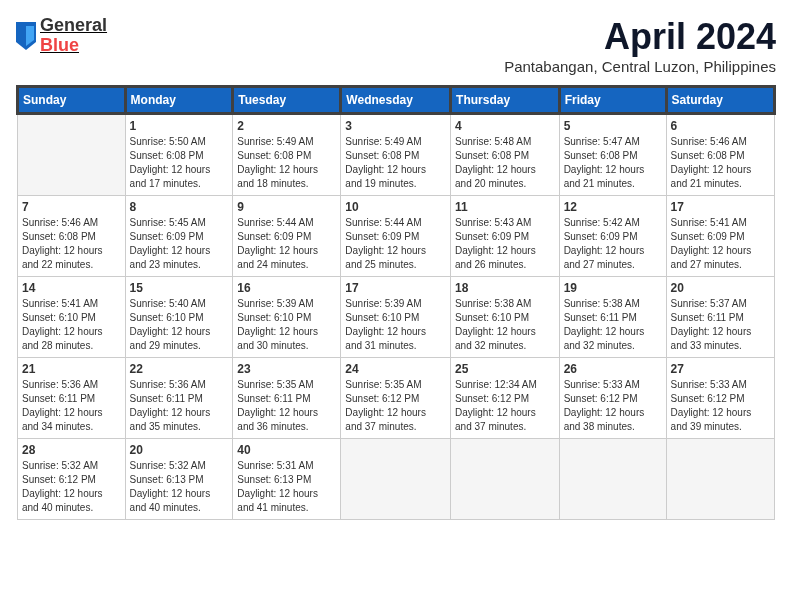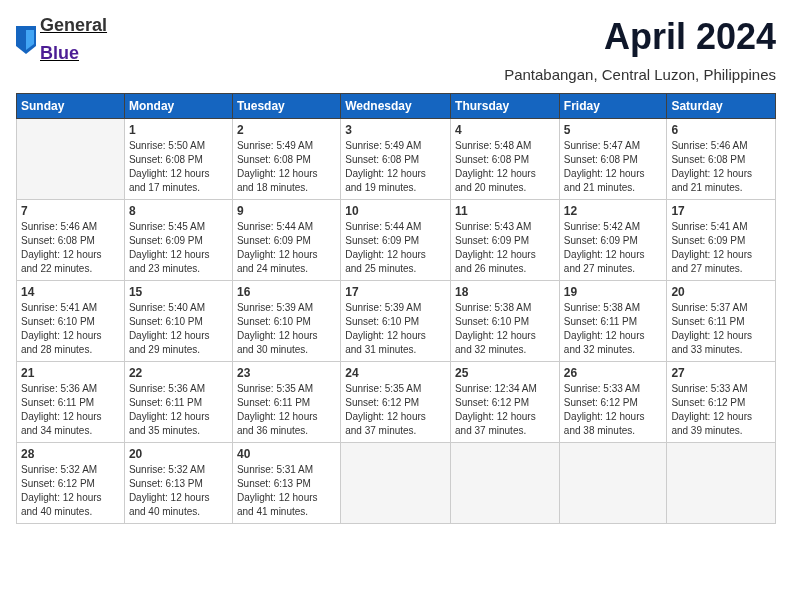"Blue" .logo-blue { color: #4c1d95 -> #ef4444; margin-top: 8px -> none }
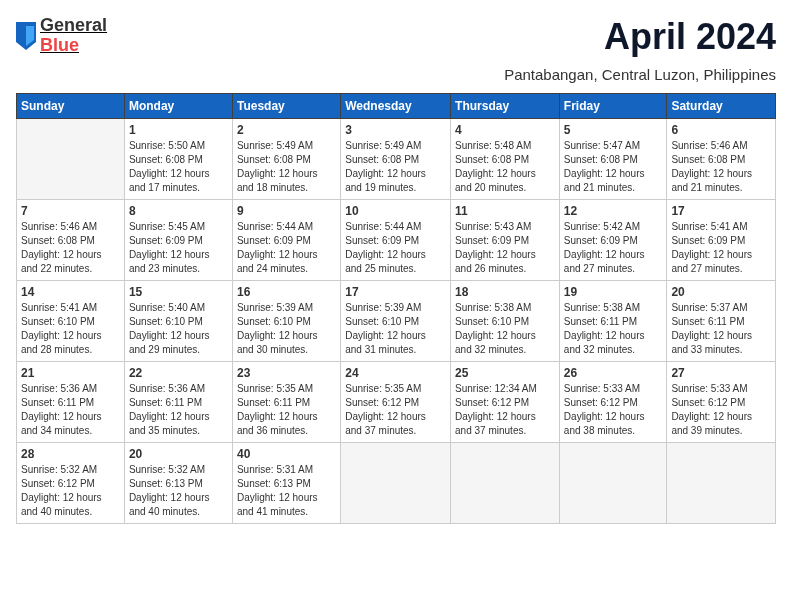"Pantabangan, Central Luzon, Philippines" .location { margin-top: 8px -> none }
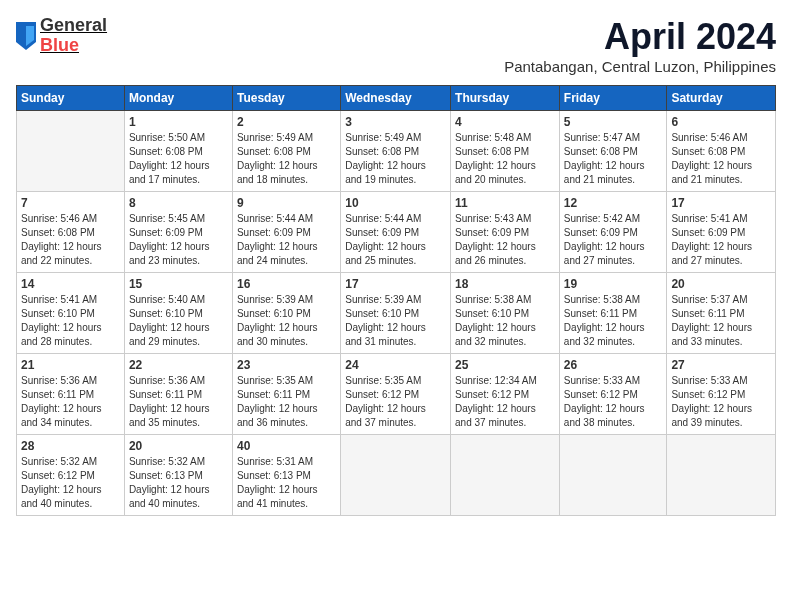"Sunday" .calendar thead tr th { border: 1px solid #404040 -> 3px solid #404040 }
